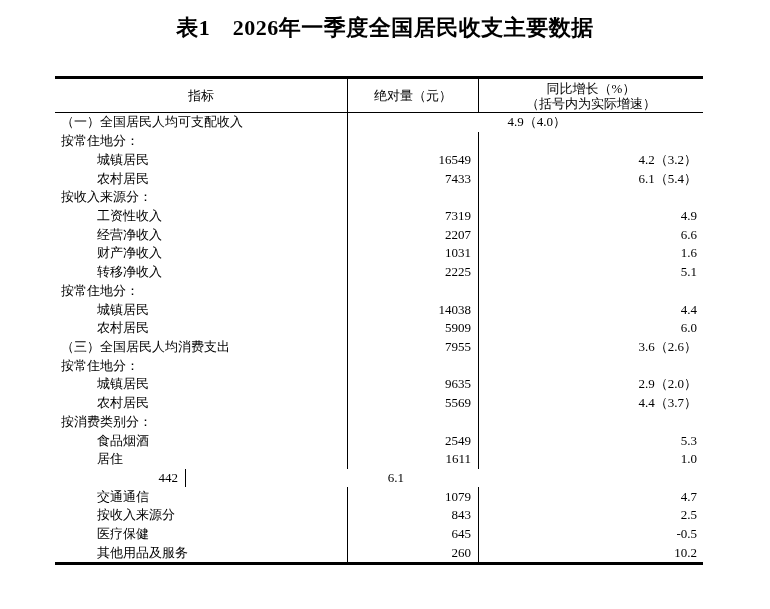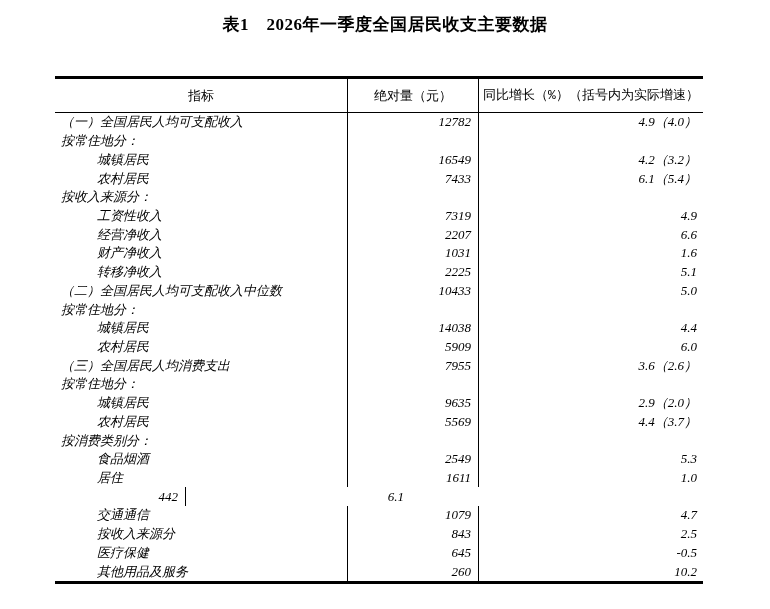"表1 2026年一季度全国居民收支主要数据" .doc-title { font-size: 17px -> 22px }
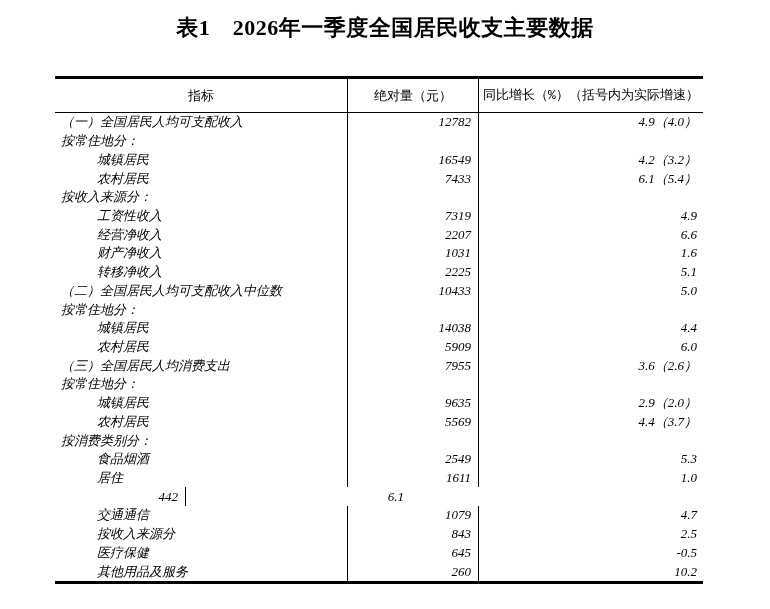"指标" .th { font-family: Liberation Mono, monospace -> none }
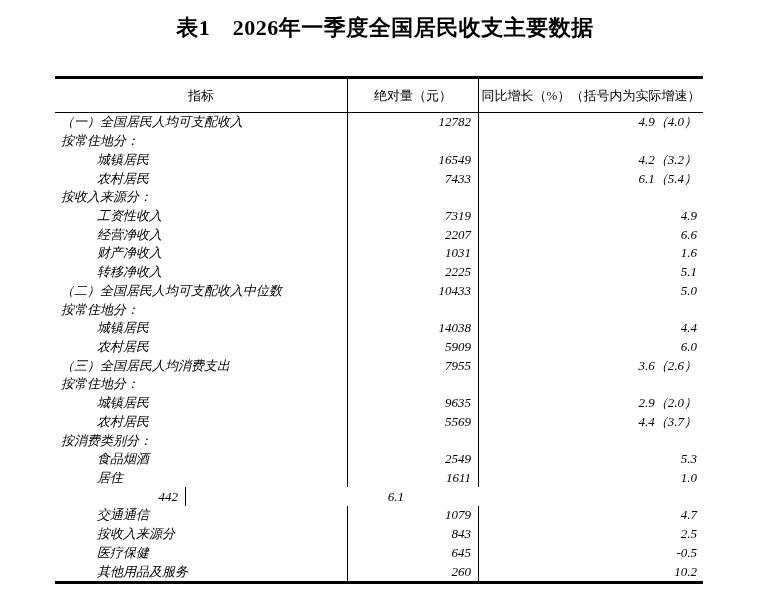"同比增长（%）" .growth-head { flex-direction: row -> column }
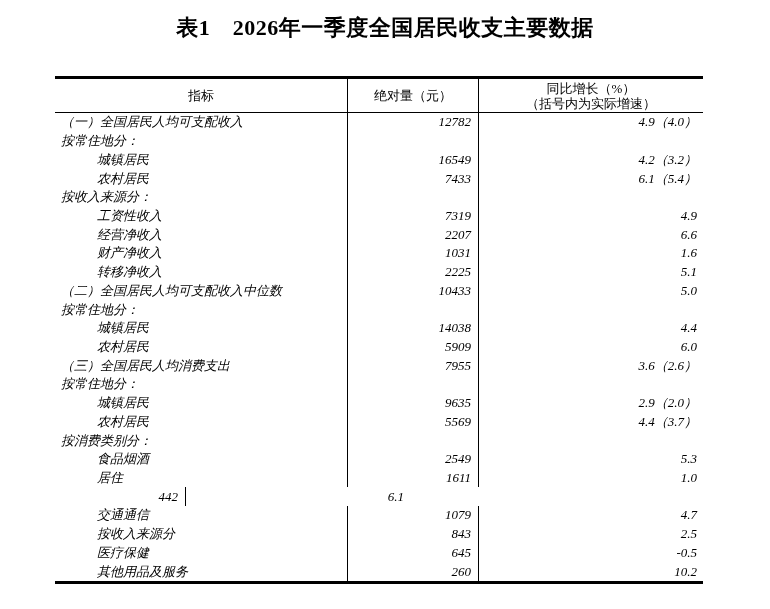"（一）全国居民人均可支配收入" .tbody { font-style: italic -> none }
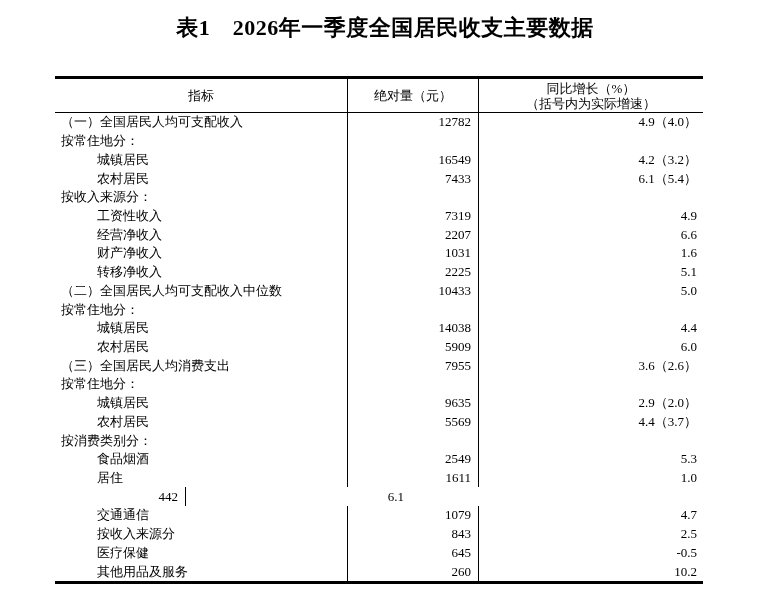"12782" div.td { html: <div>12782</div> -> none }
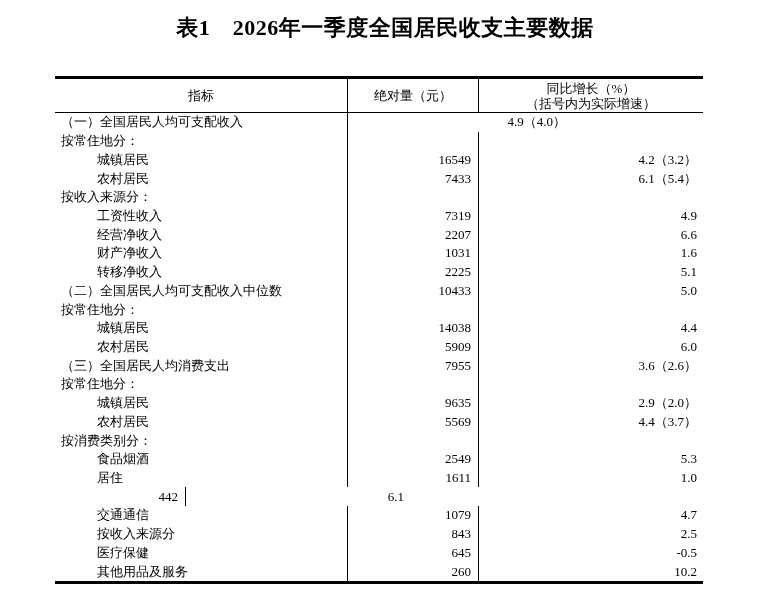"（二）全国居民人均可支配收入中位数" div.tr { html: <div> <div>（二）全国居民人均可支配收入中位数</div> <div>10433</div> <div>5.0</div> </div> -> none }
